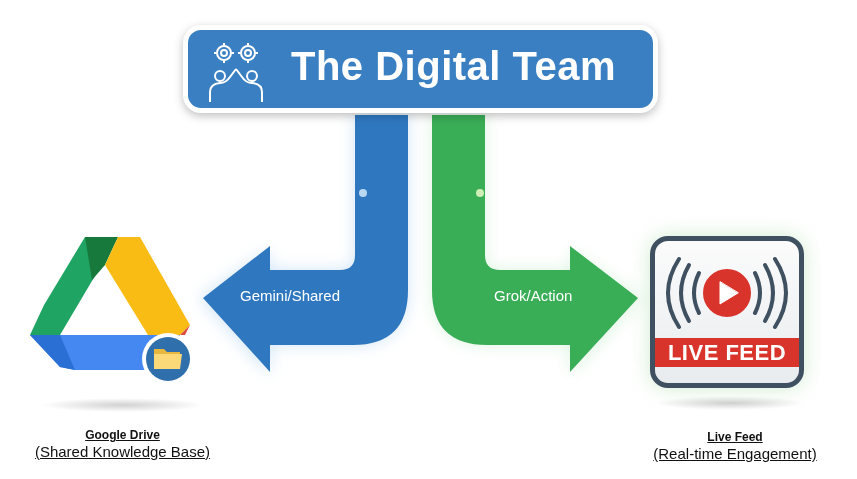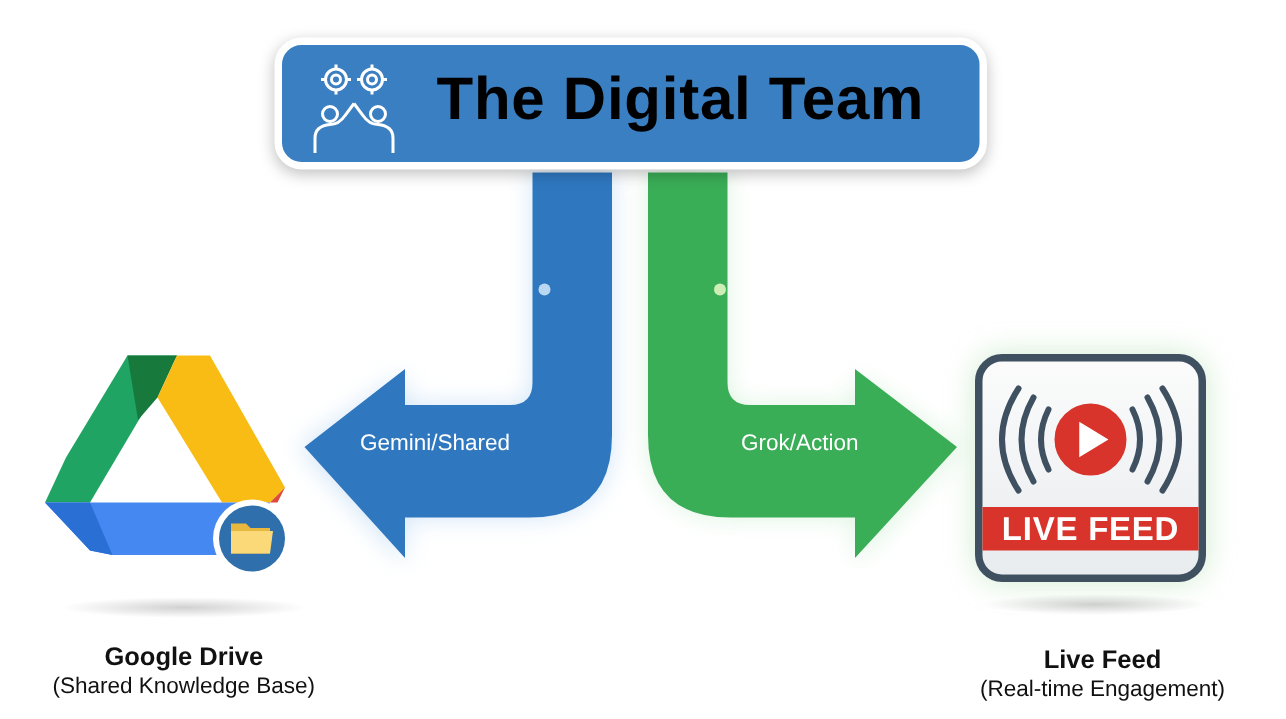"The Digital Team" .header .title { color: #000000 -> #ffffff }
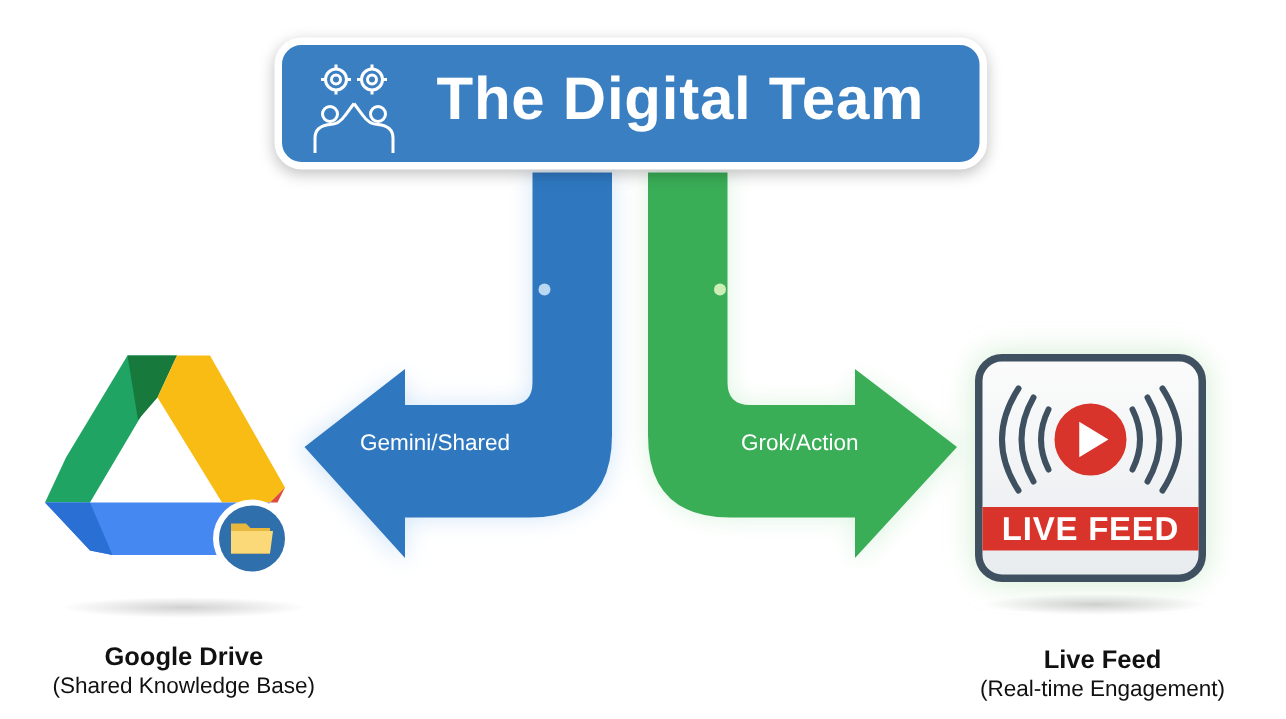"Google Drive" .caption .name { font-size: 17px -> 12px; text-decoration: none -> underline }
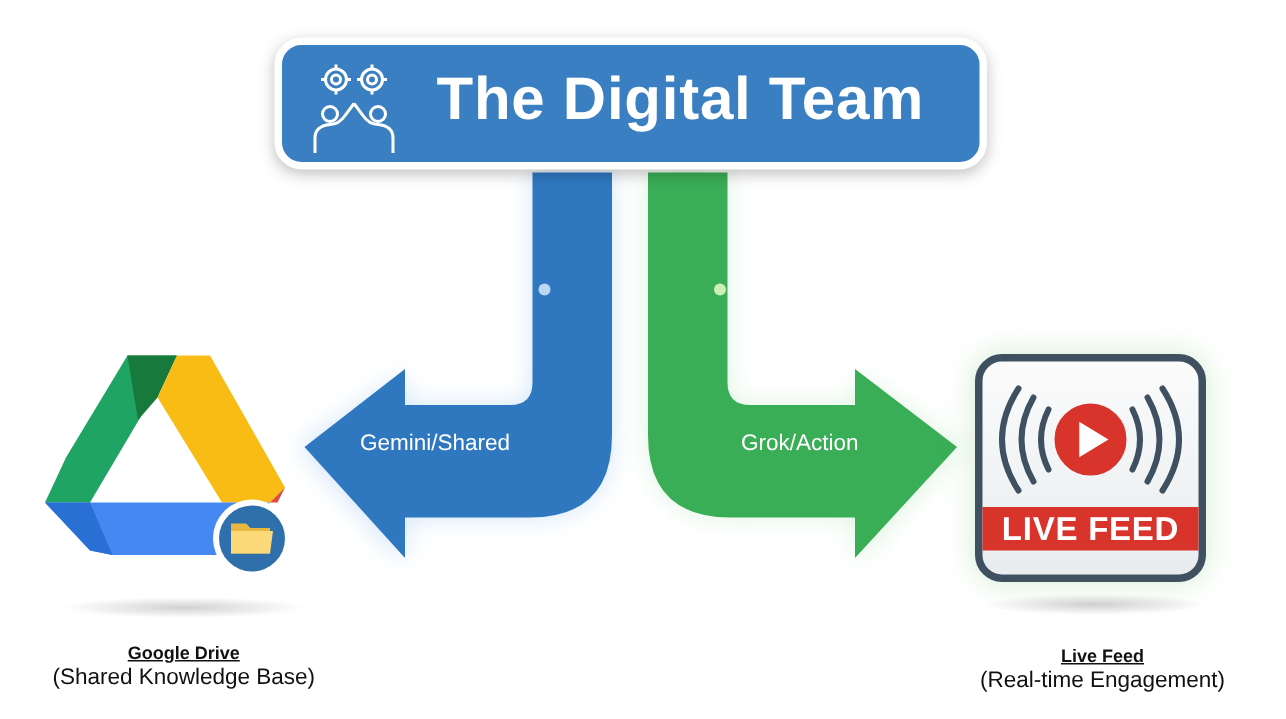"(Shared Knowledge Base)" .caption .sub { text-decoration: none -> underline }
